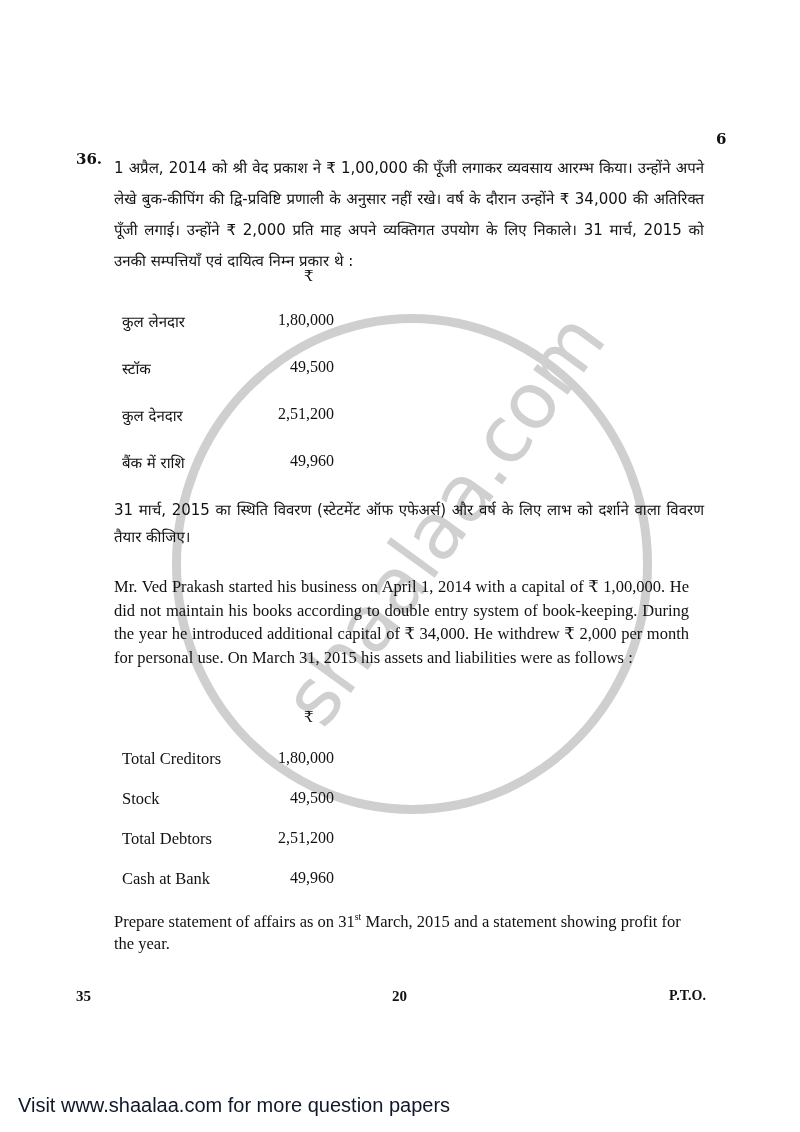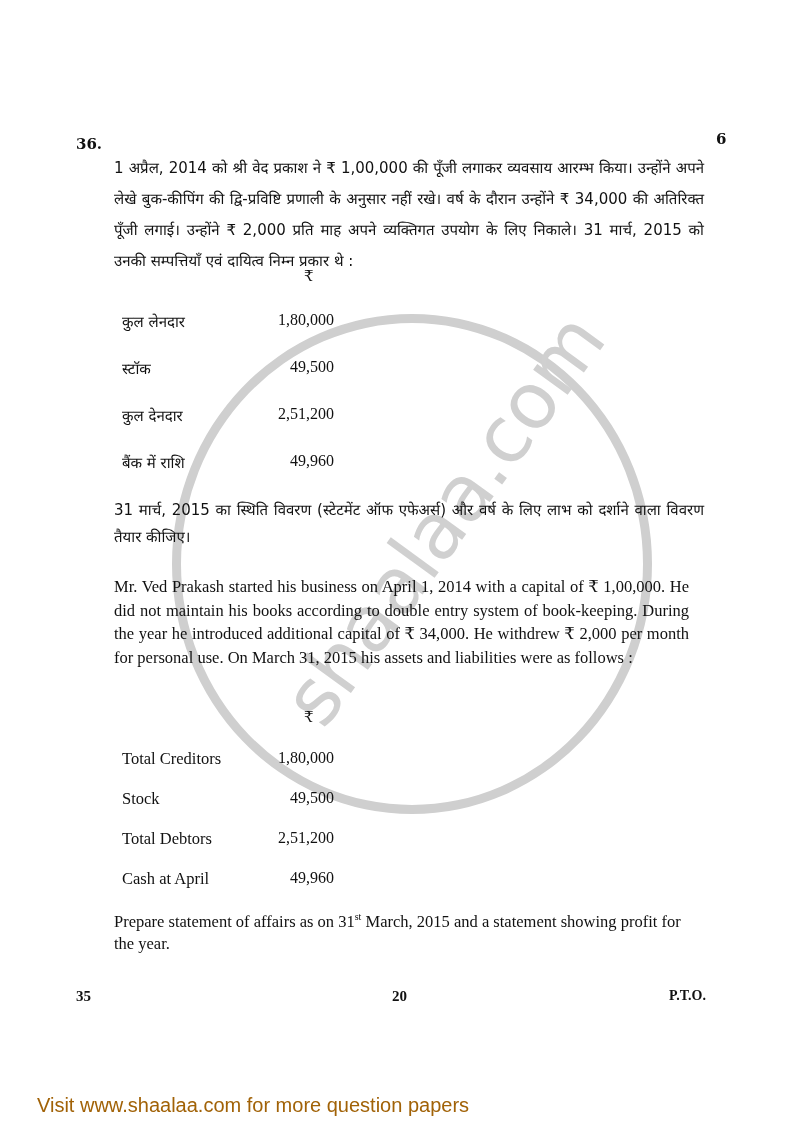"36." .qnum { top: 135px -> 150px }
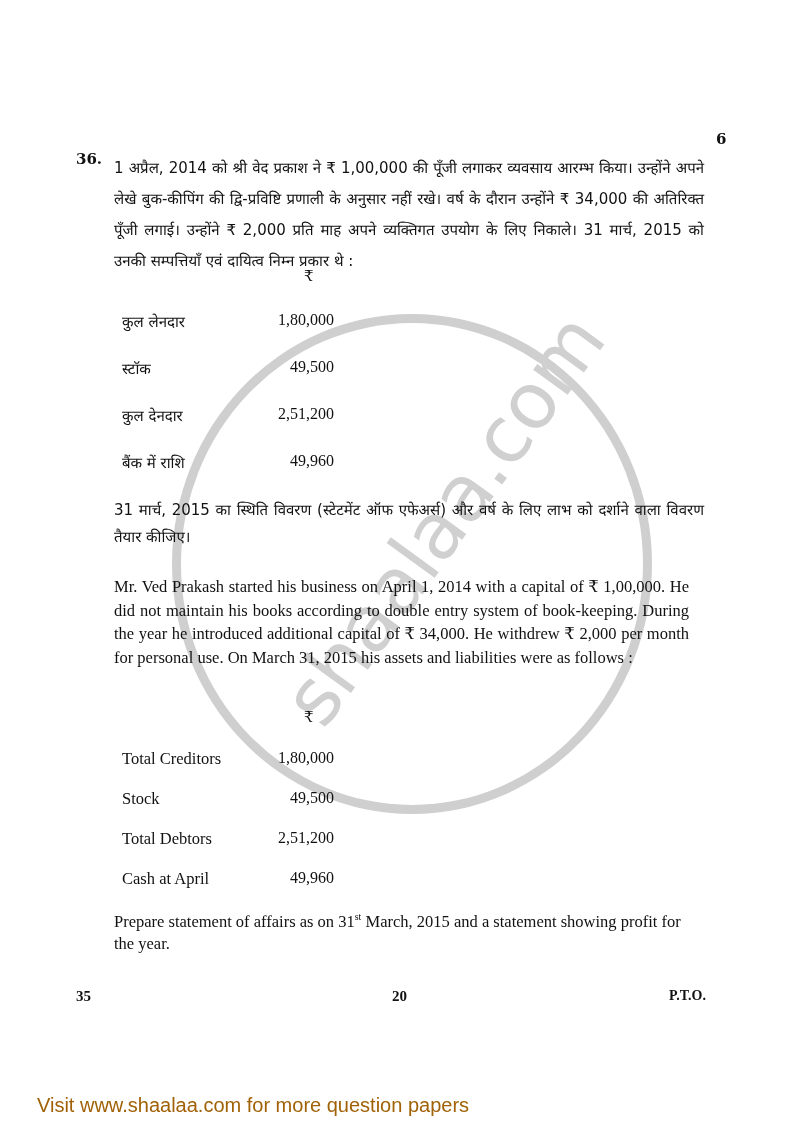"Cash at April" span.label { text: April -> Bank }
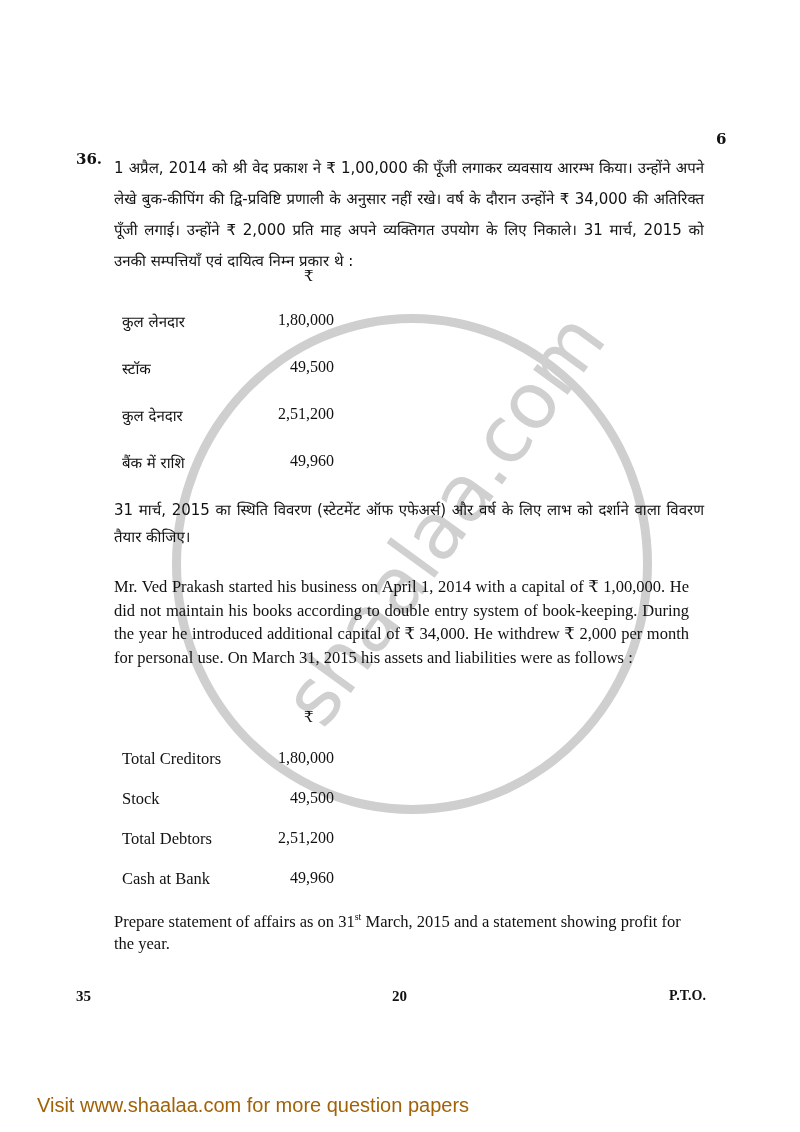"Visit www.shaalaa.com for more question" .visit { color: #a16207 -> #0f172a; left: 37px -> 18px }
